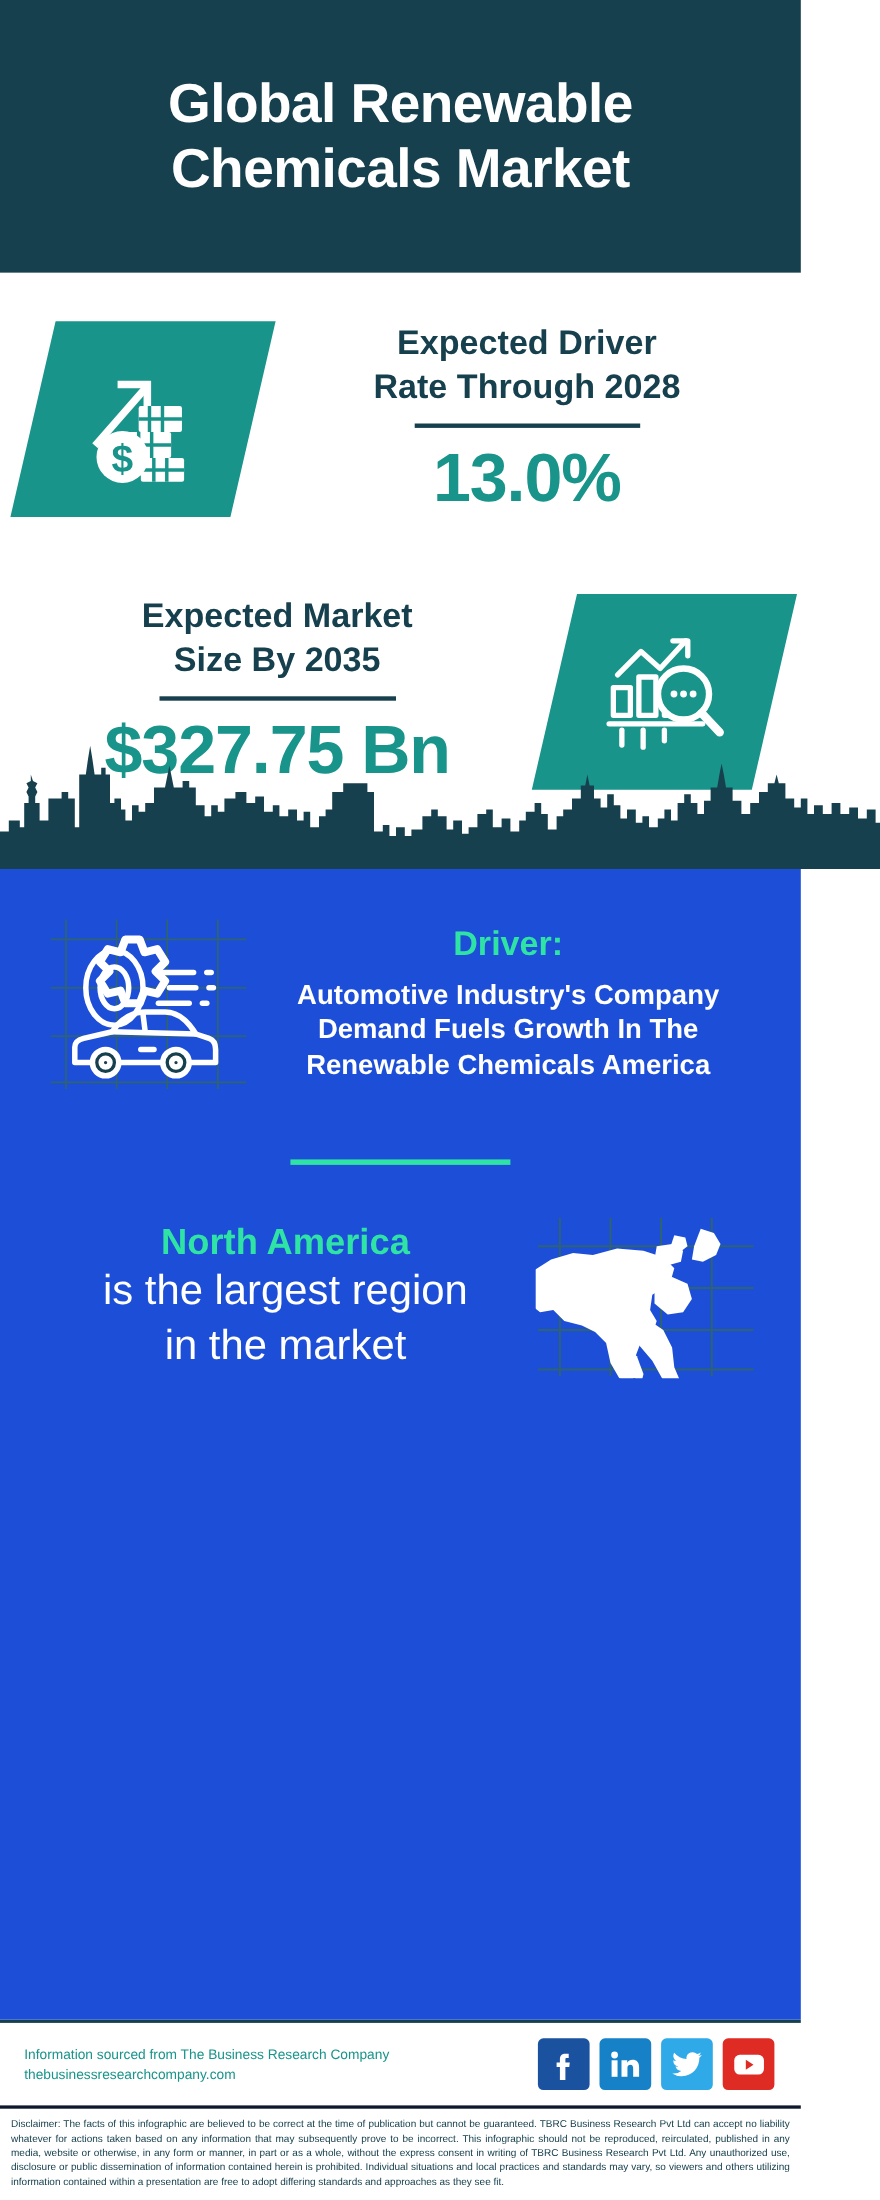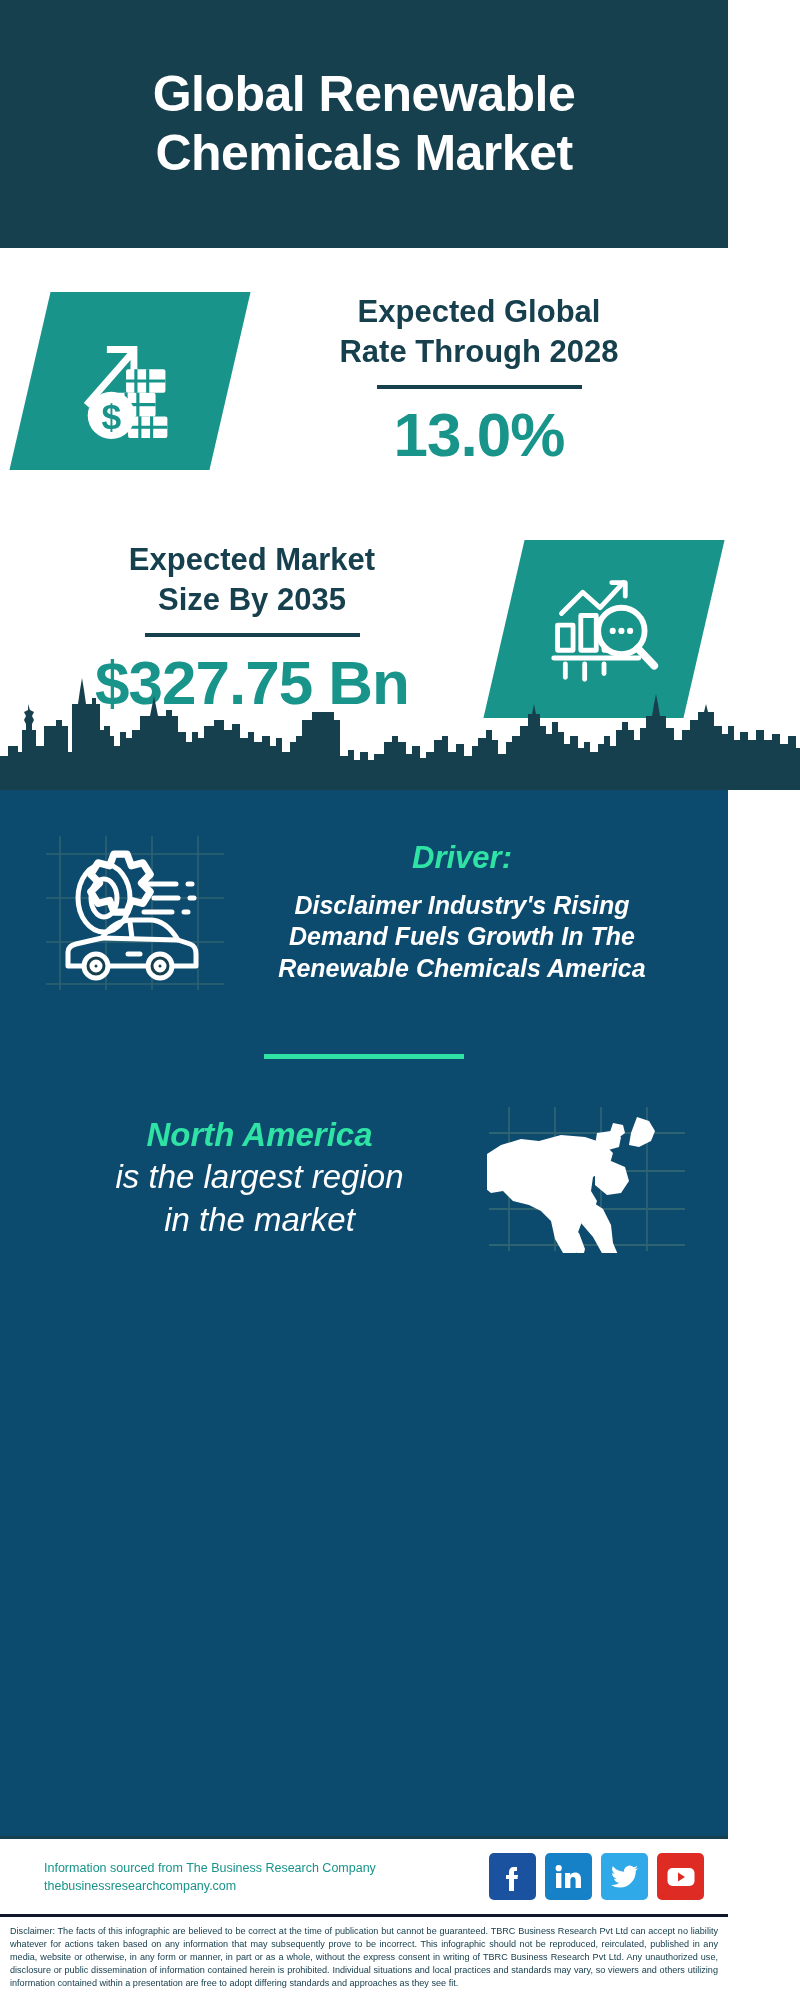"Expected Global" div { text: Global -> Driver }
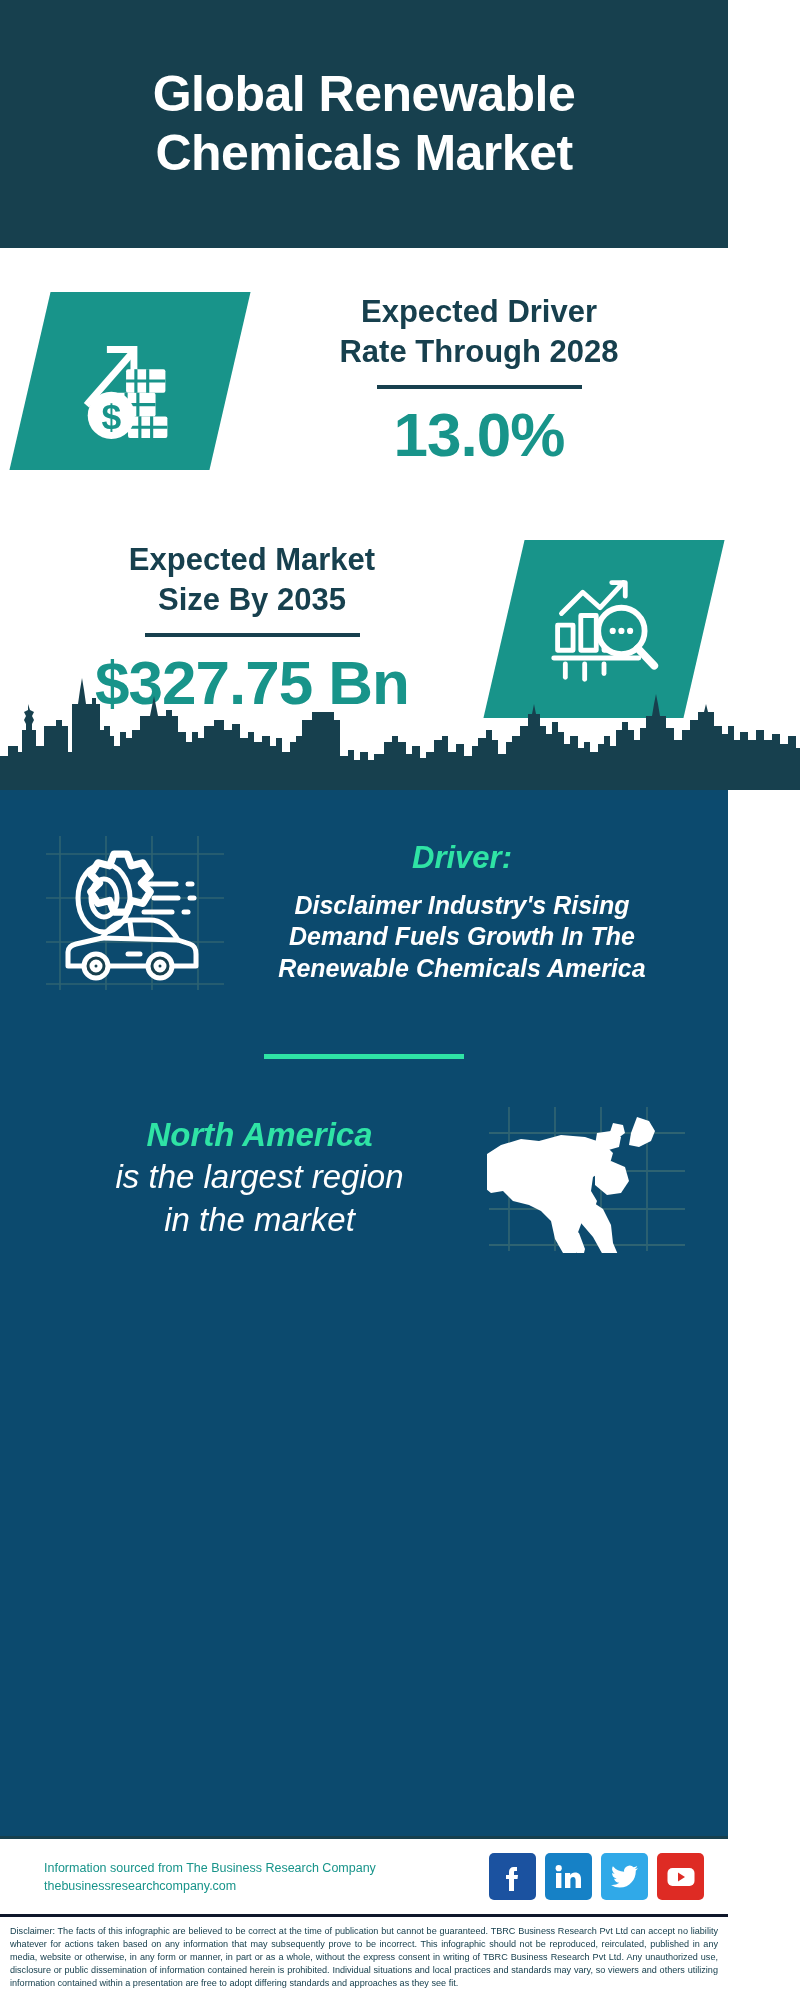"Driver:" .dark { background: #0c4a6e -> #1d4ed8; font-style: italic -> none }
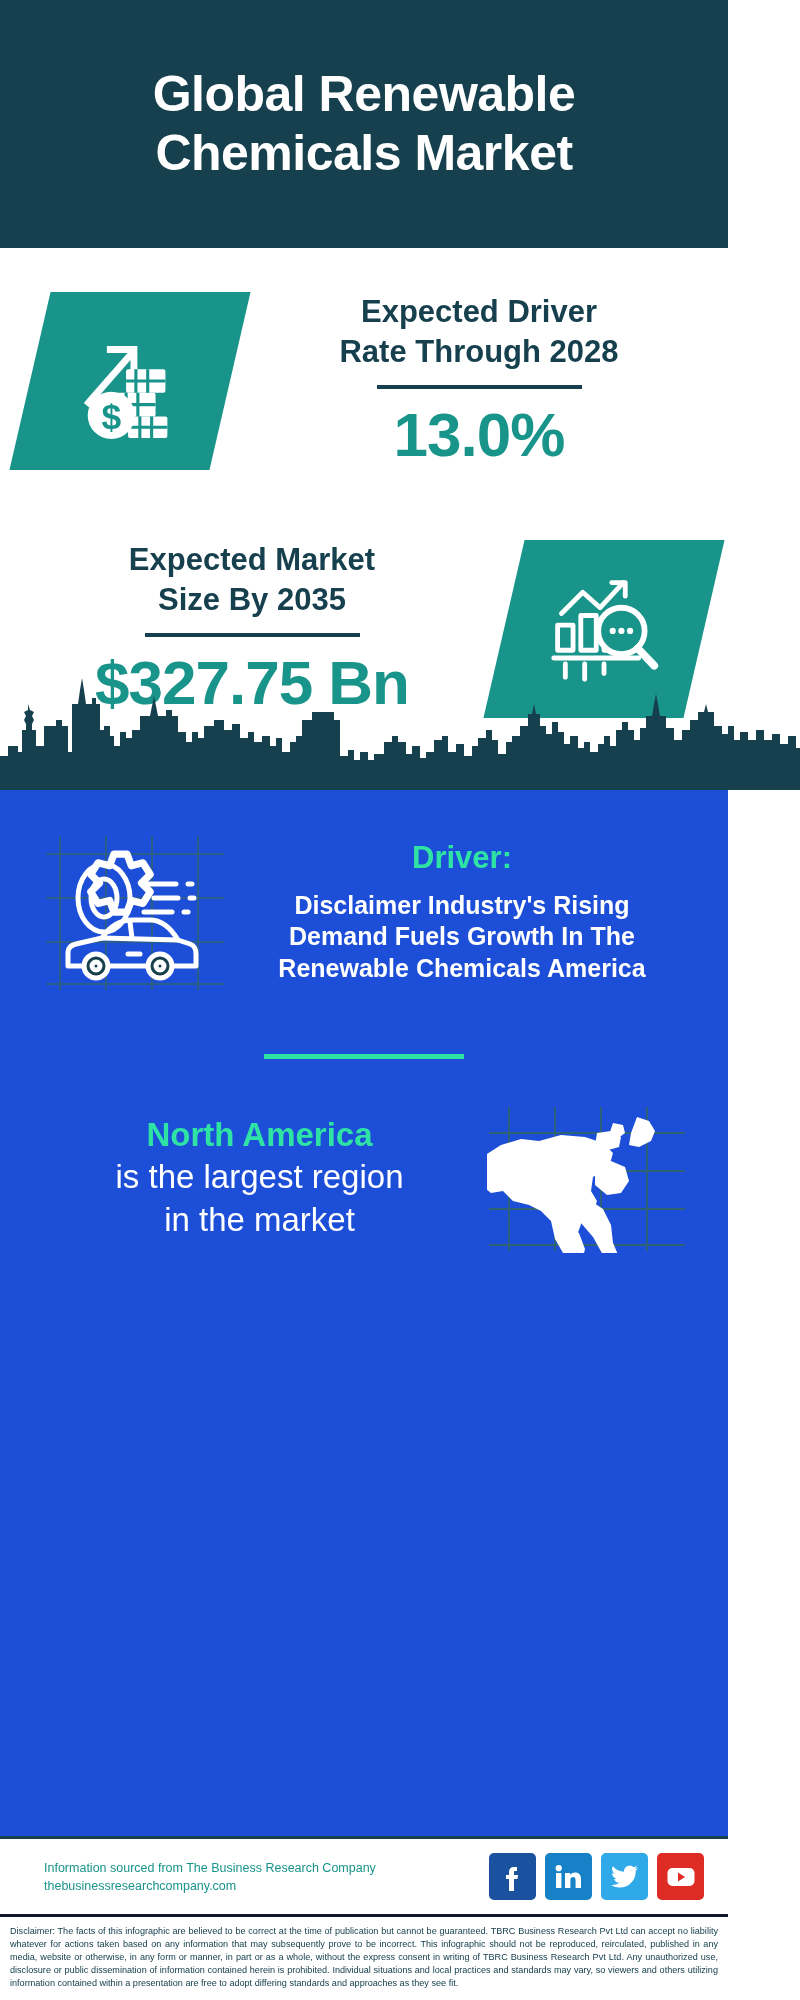"Disclaimer Industry's Rising" div { text: Disclaimer Industry's Rising -> Automotive Industry's Company }
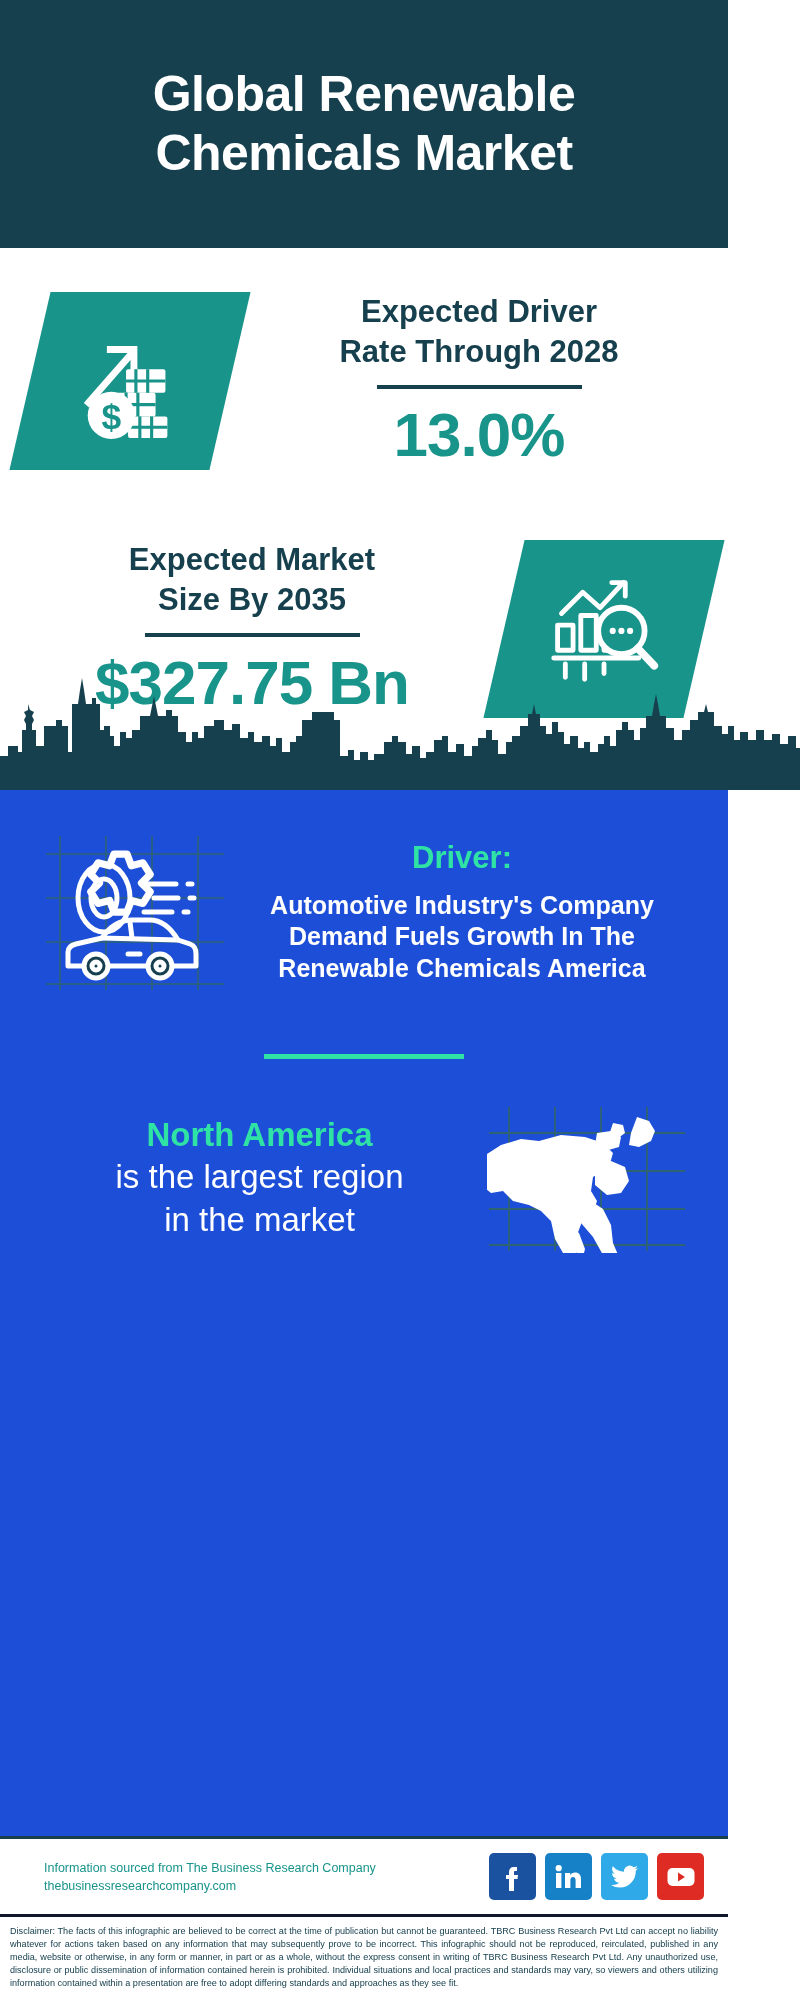"is the largest region" .region-sub { font-size: 33px -> 38px }
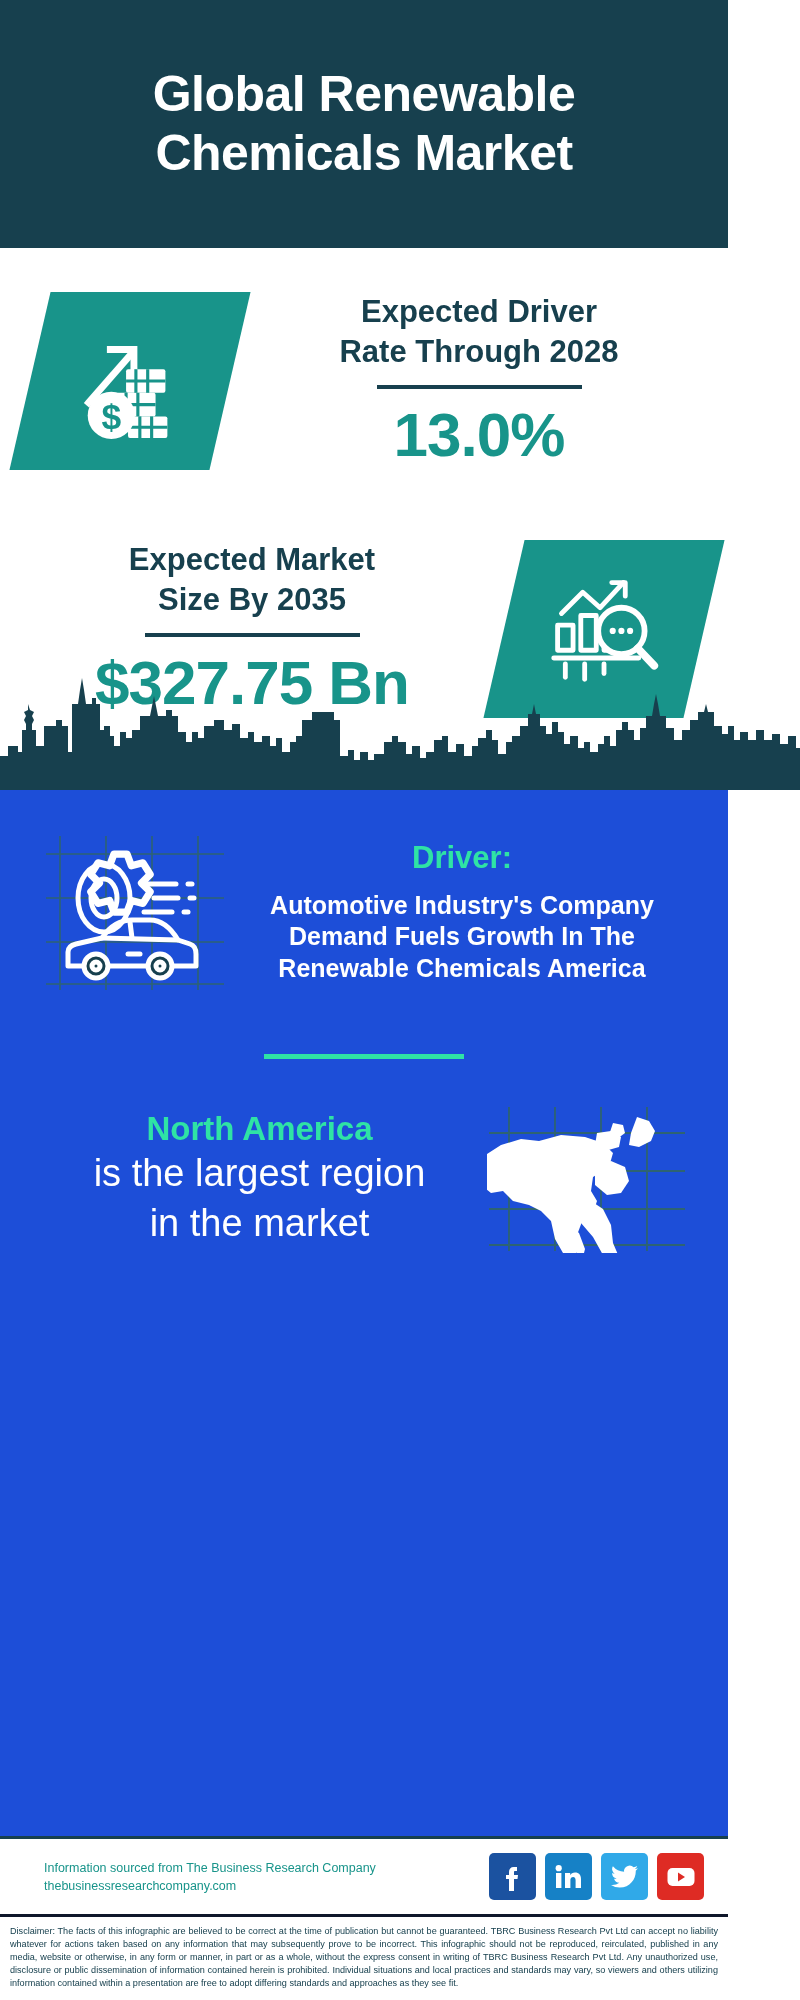"Information sourced from The Business" .footer-bar { padding: 0 24px 0 44px -> 0 24px 0 22px }
